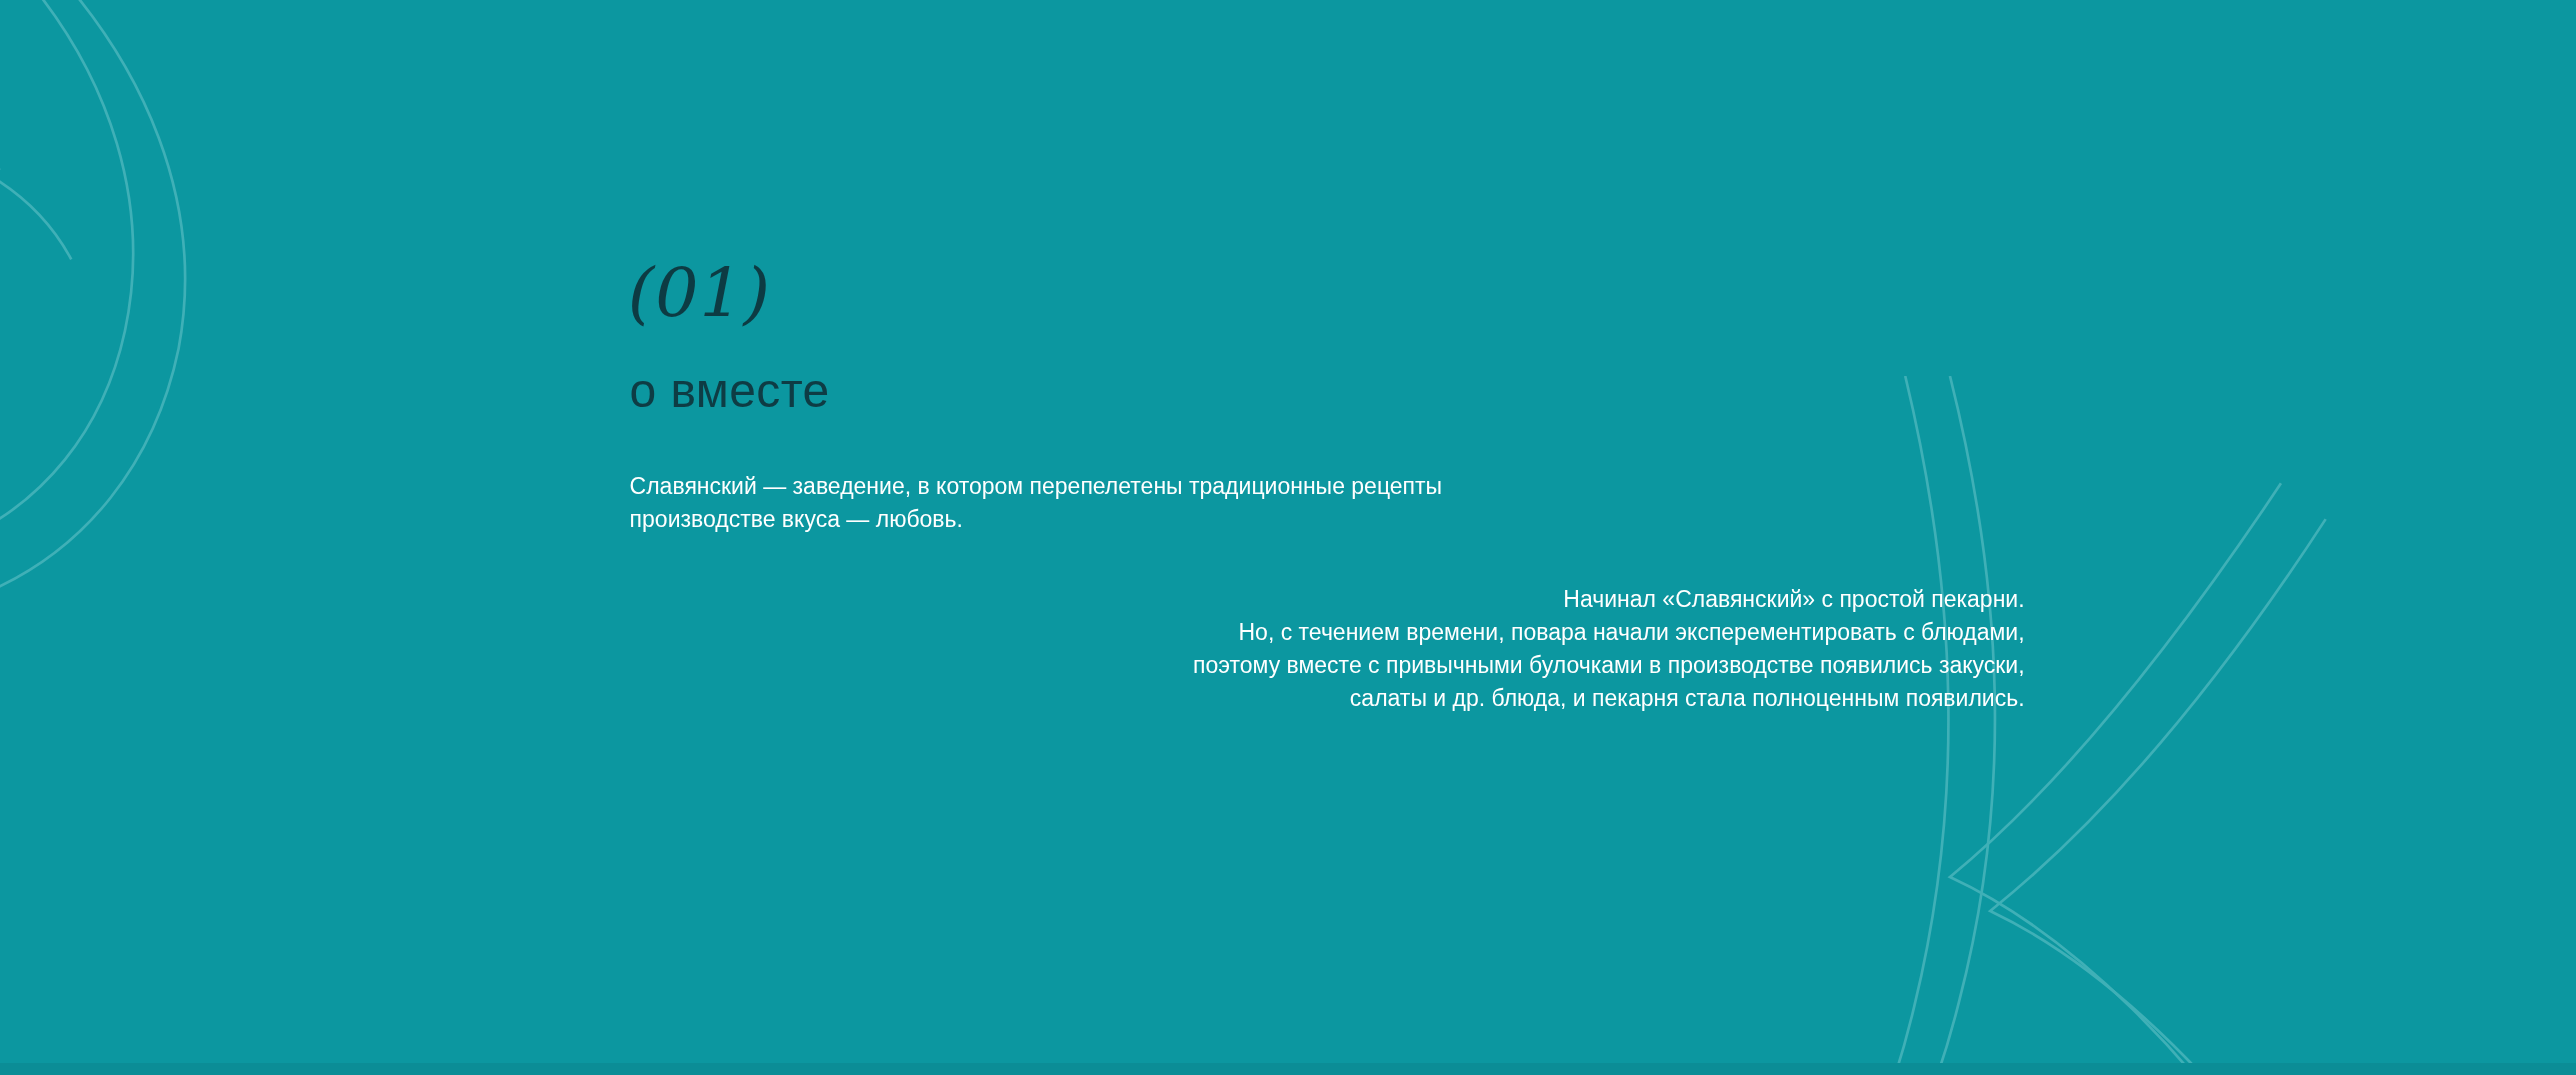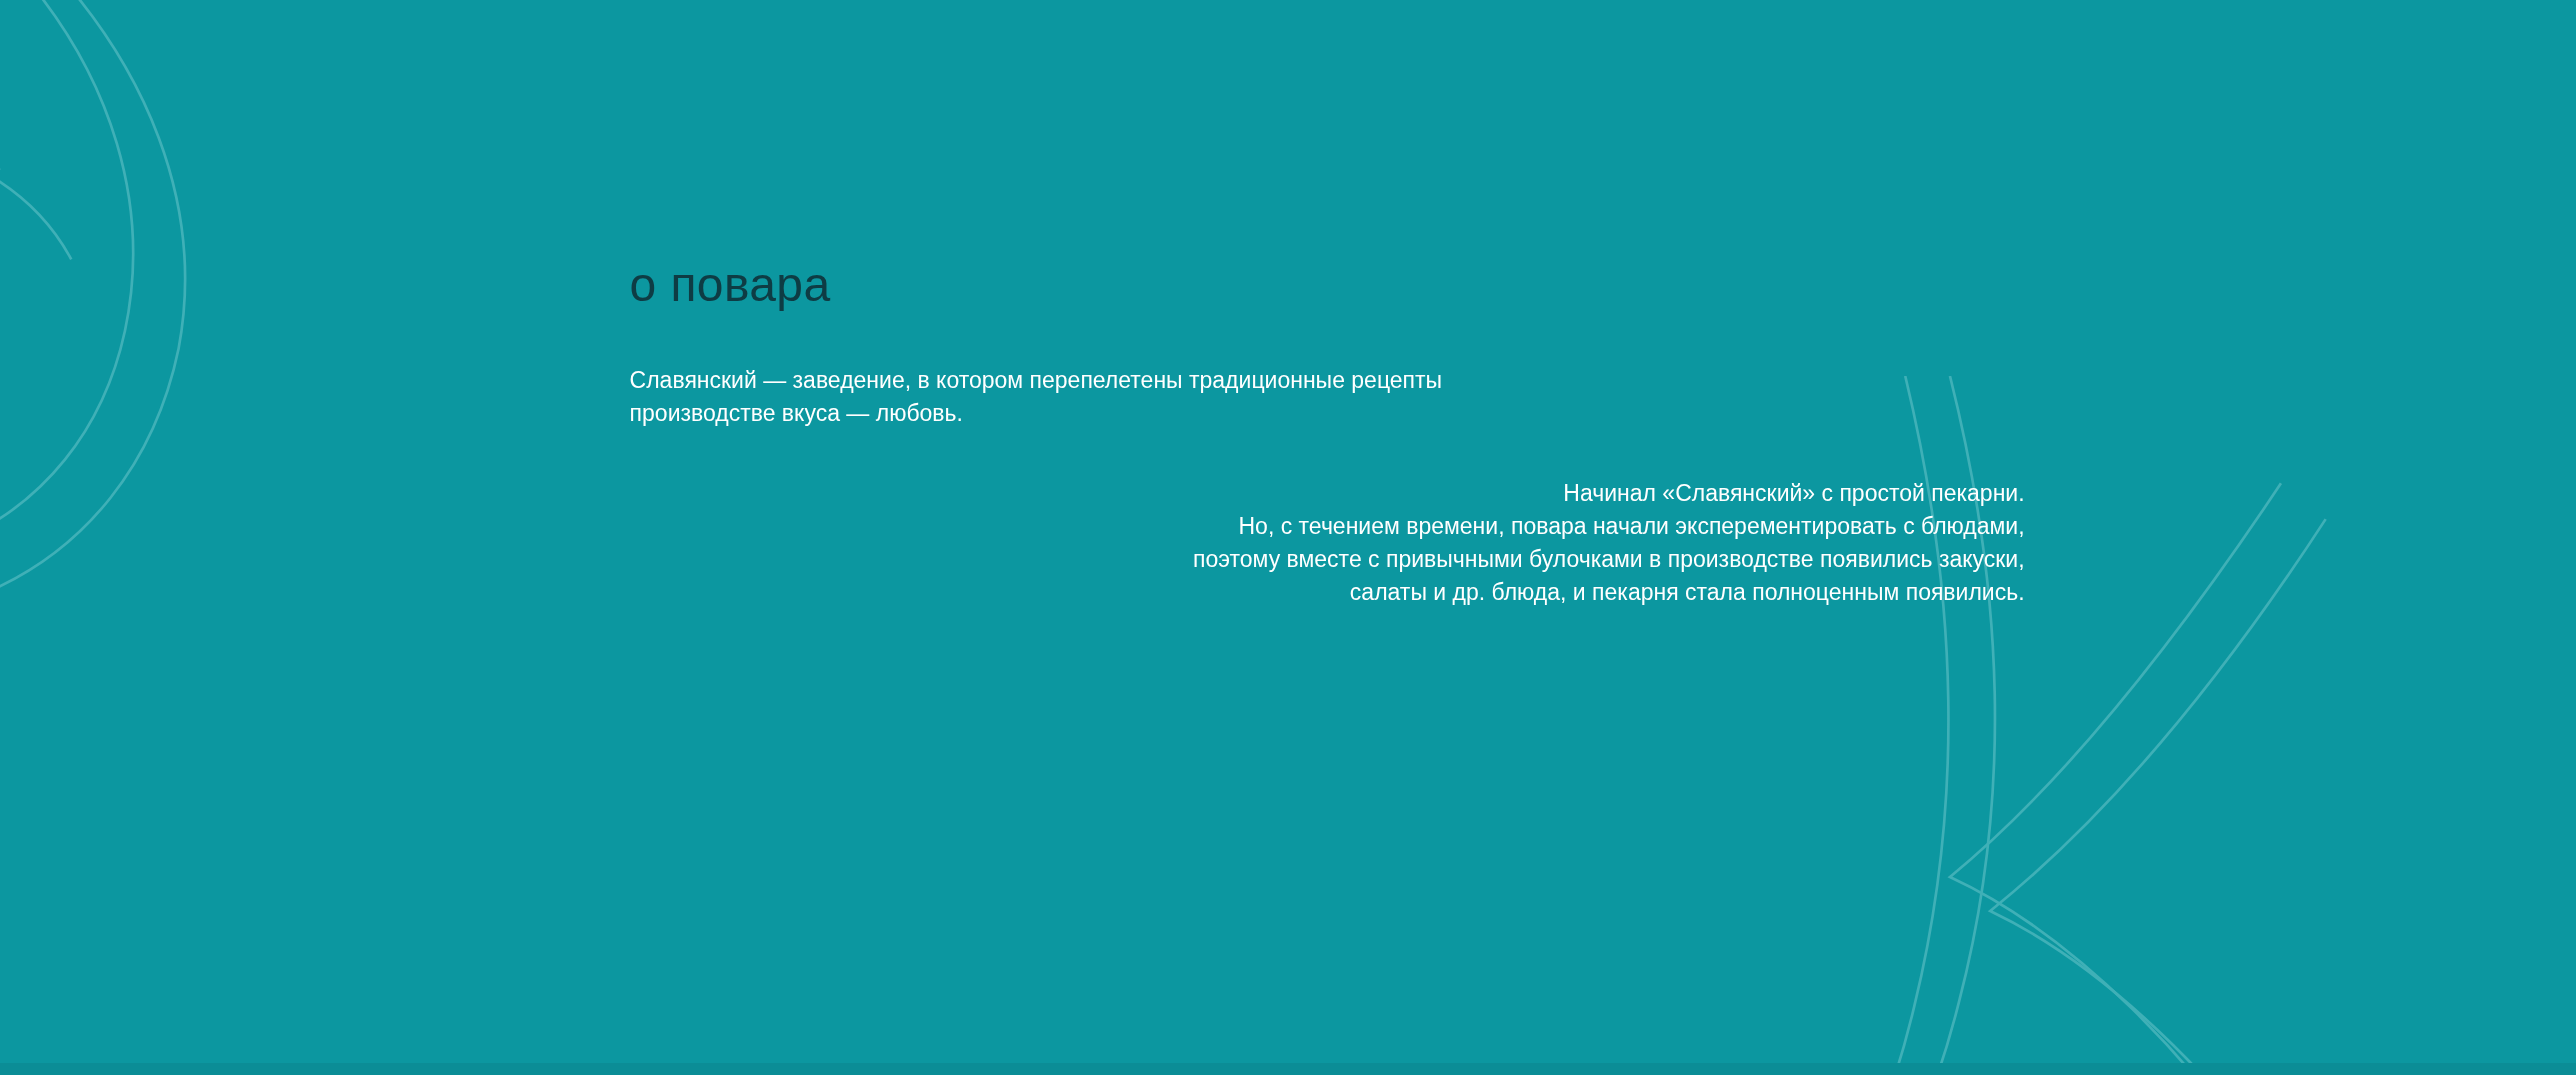"(01)" div.section-number { html: none -> <div>(01)</div> }
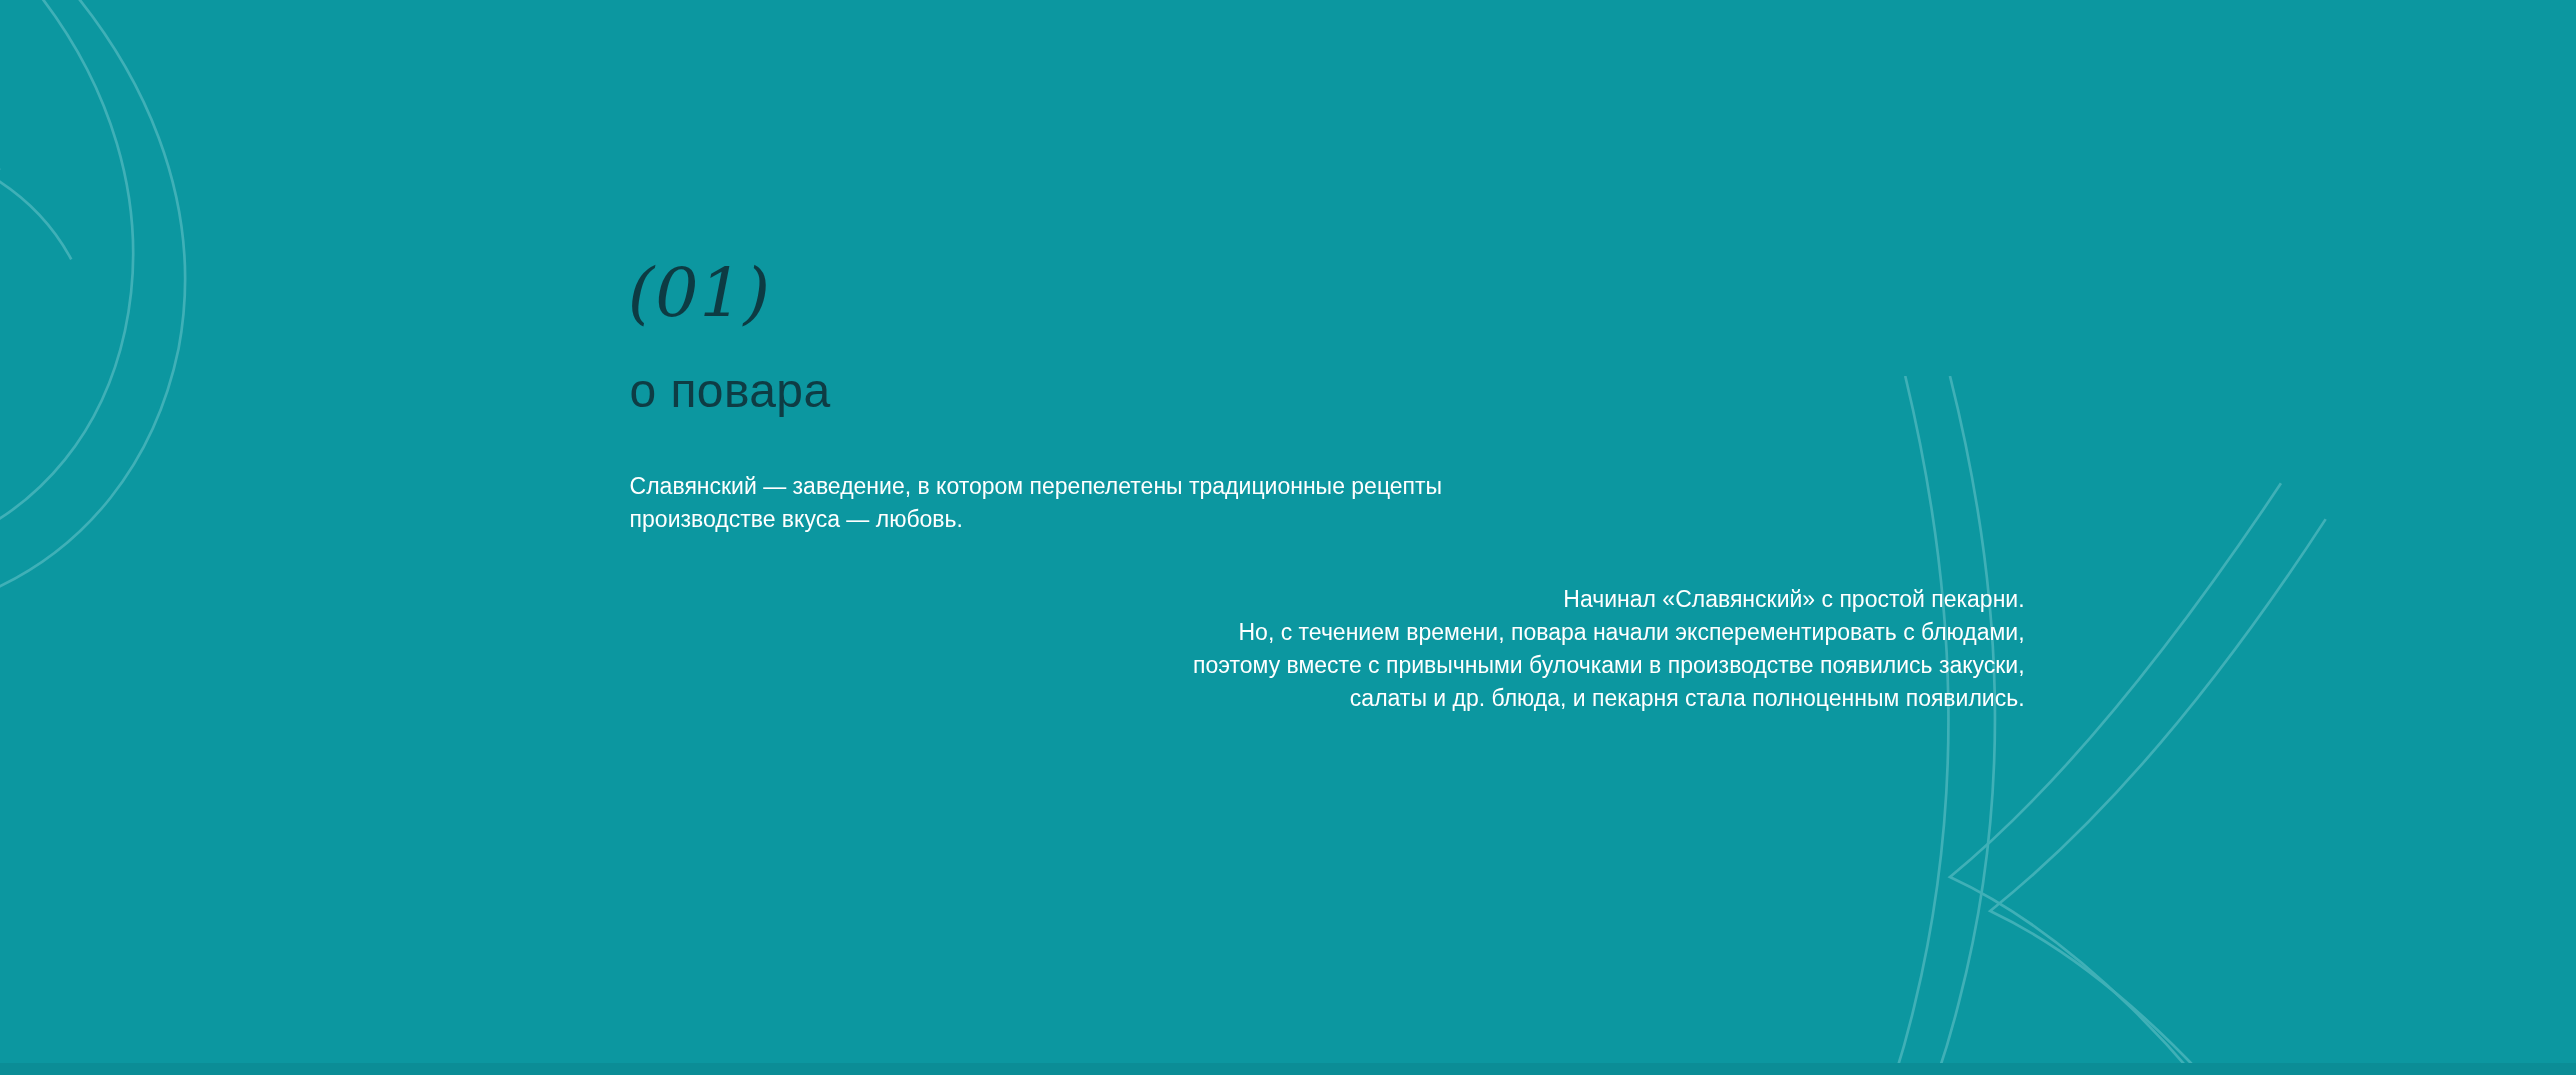"о повара" h1.section-title { text: повара -> вместе }
